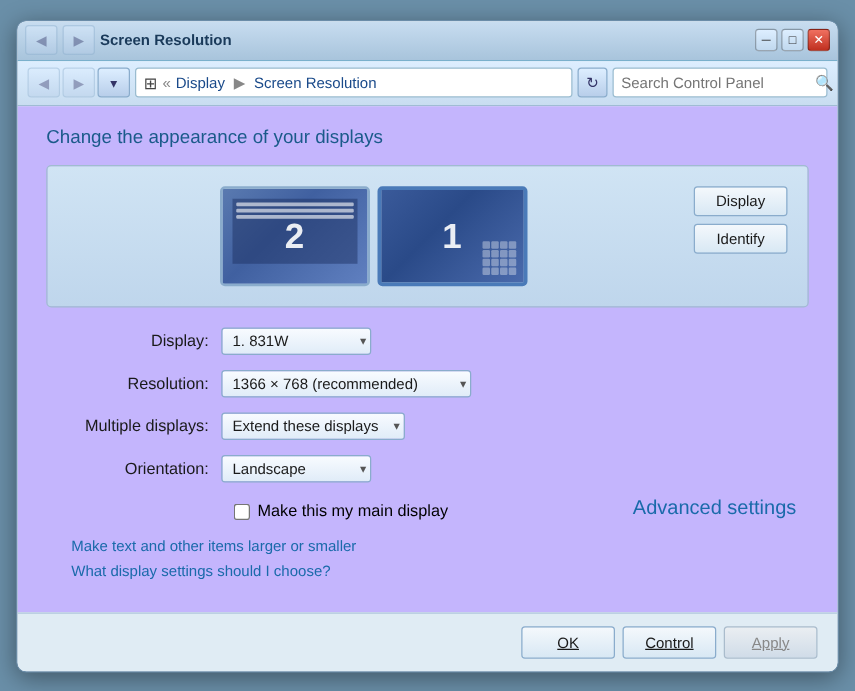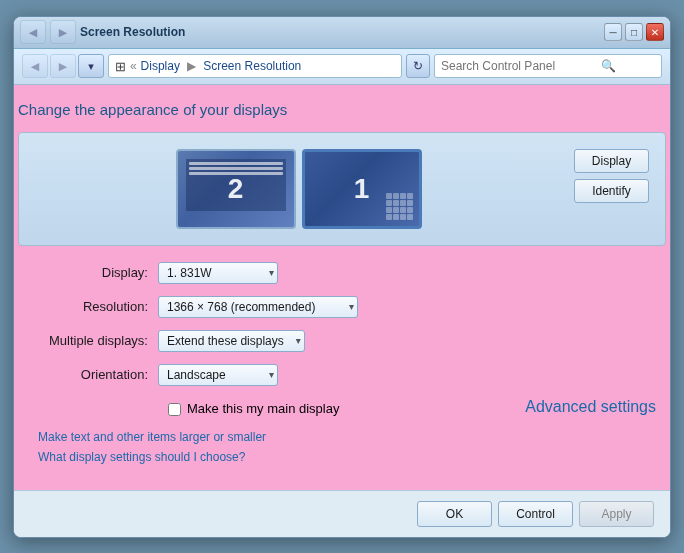"Search Control Panel" .search-bar { width: 228px -> 172px }
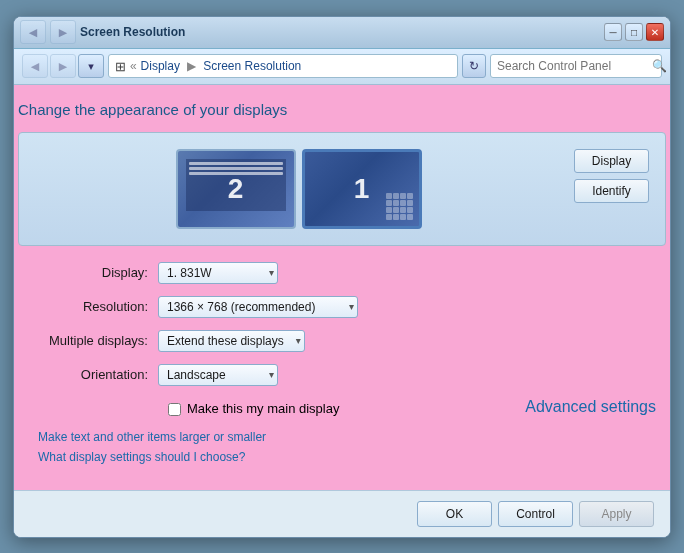"Change the appearance of your" .content { background: #f9a8d4 -> #c4b5fd; padding: 16px 4px -> 16px 23px }
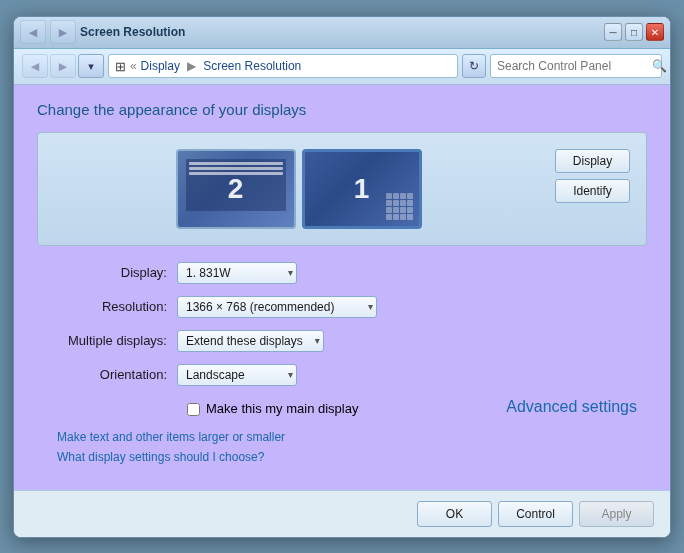"OK" .footer-btn { text-decoration: none -> underline }
